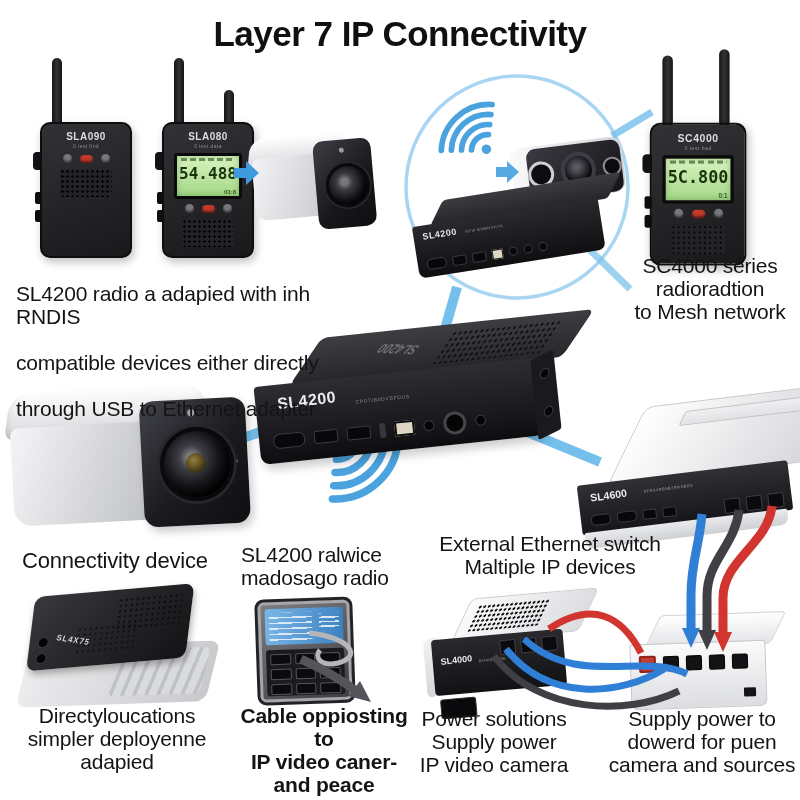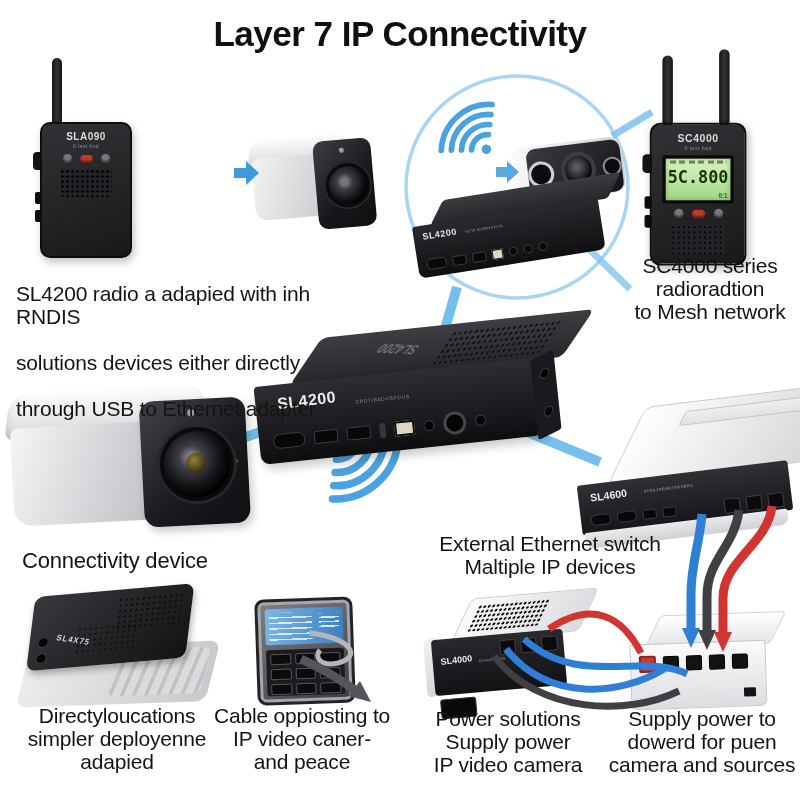"SLA080" div.radio { html: none -> <div> <div></div> <div></div> <div></div> <div></div> <div></div> <div> <div>SLA080</div> <div>0 test data</div> <div> <div>54.488</div> <div>03:8</div> </div> <div> <span></span> <span></span> <span></span> </div> <div></div> </div> </div> }
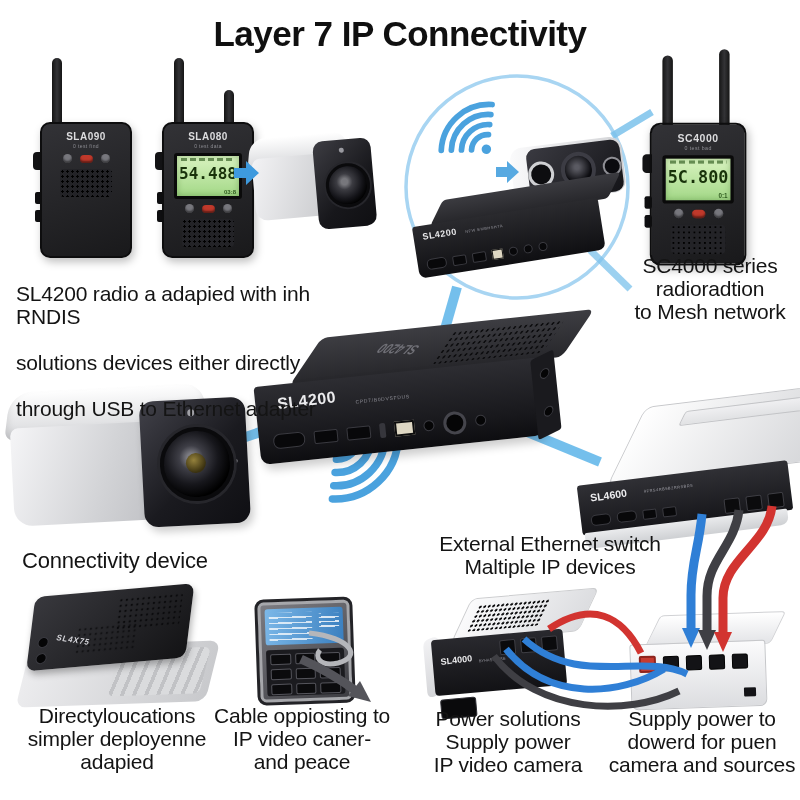"solutions devices either directly" div.l2 { text: solutions -> compatible }
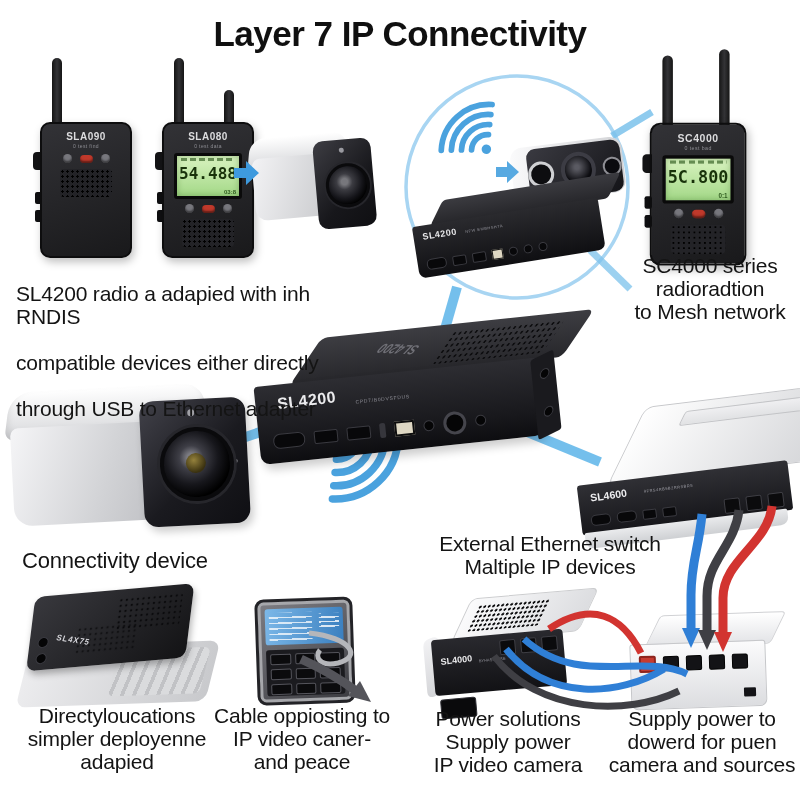"SL4200 ralwice" div.cap { html: none -> <div>SL4200 ralwice madosago radio</div> }
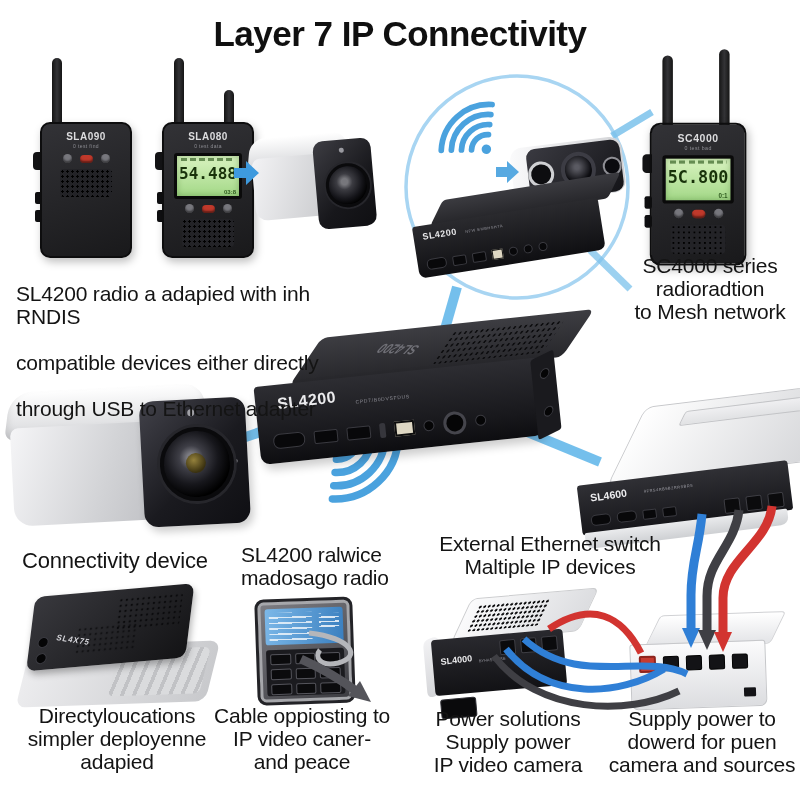"Cable oppiosting to" #cap-b2 { font-weight: none -> bold; left: 206px -> 228px }
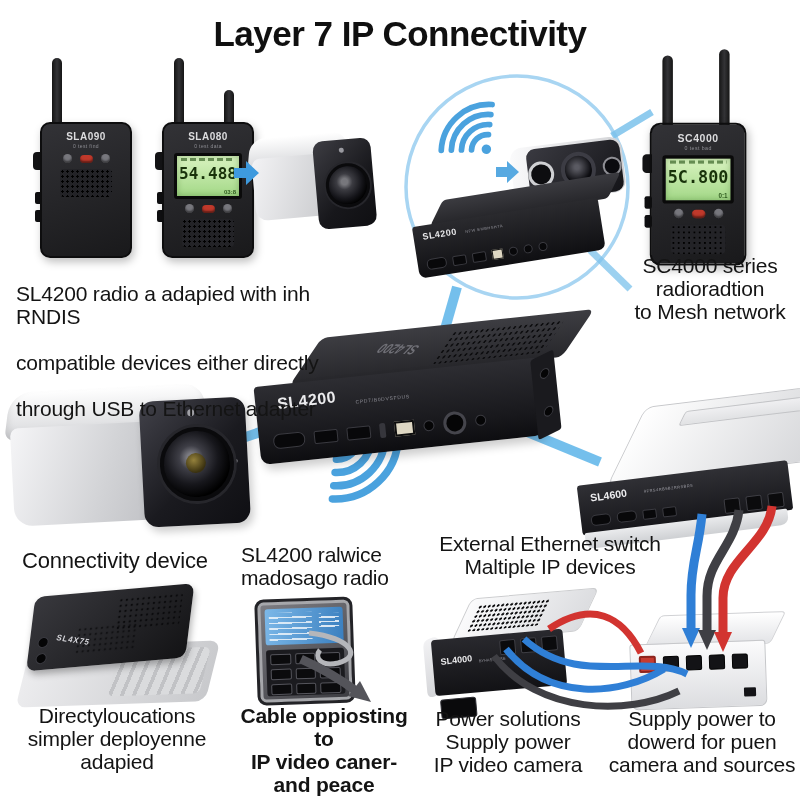"Power solutions" #cap-b3 { left: 420px -> 406px }
